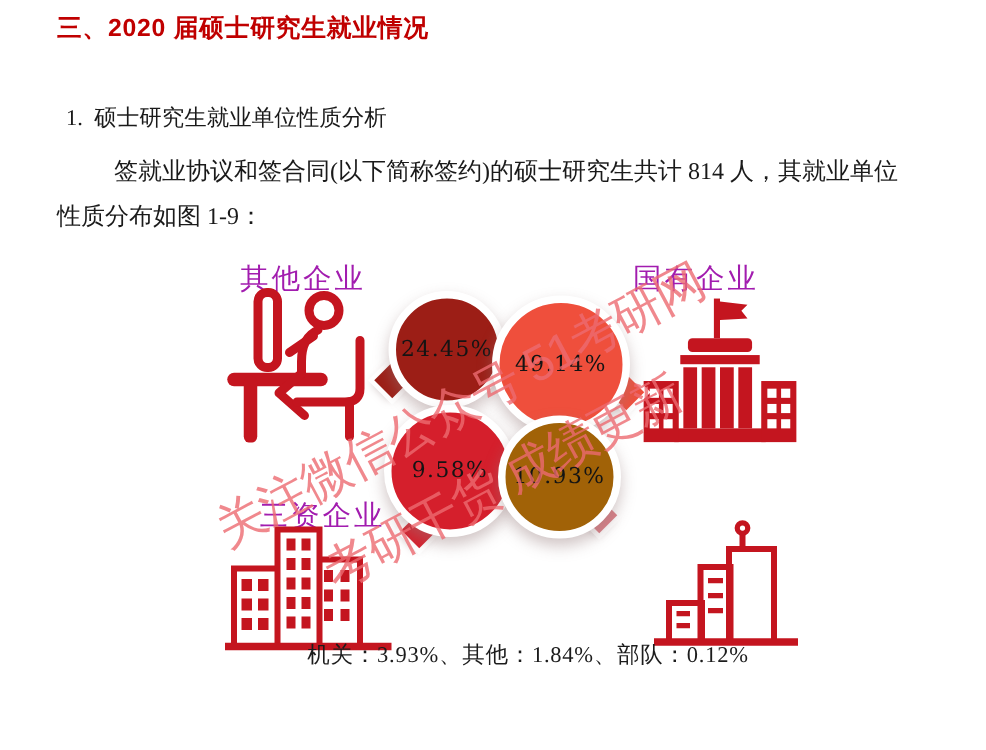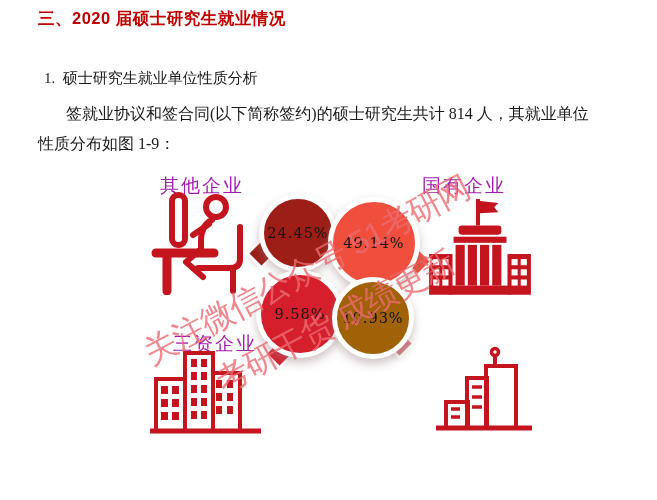"签就业协议和签合同(以下简称签约)的硕士研究生共计 814 人，其就业单位" .para-1 { left: 66px -> 76px }
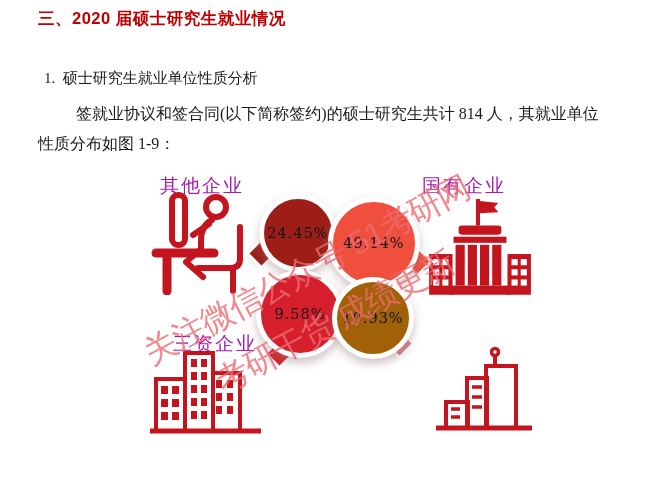"机关：3.93%、其他：1.84%、部队：0.12%" div.abs { html: none -> <div>机关：3.93%、其他：1.84%、部队：0.12%</div> }
